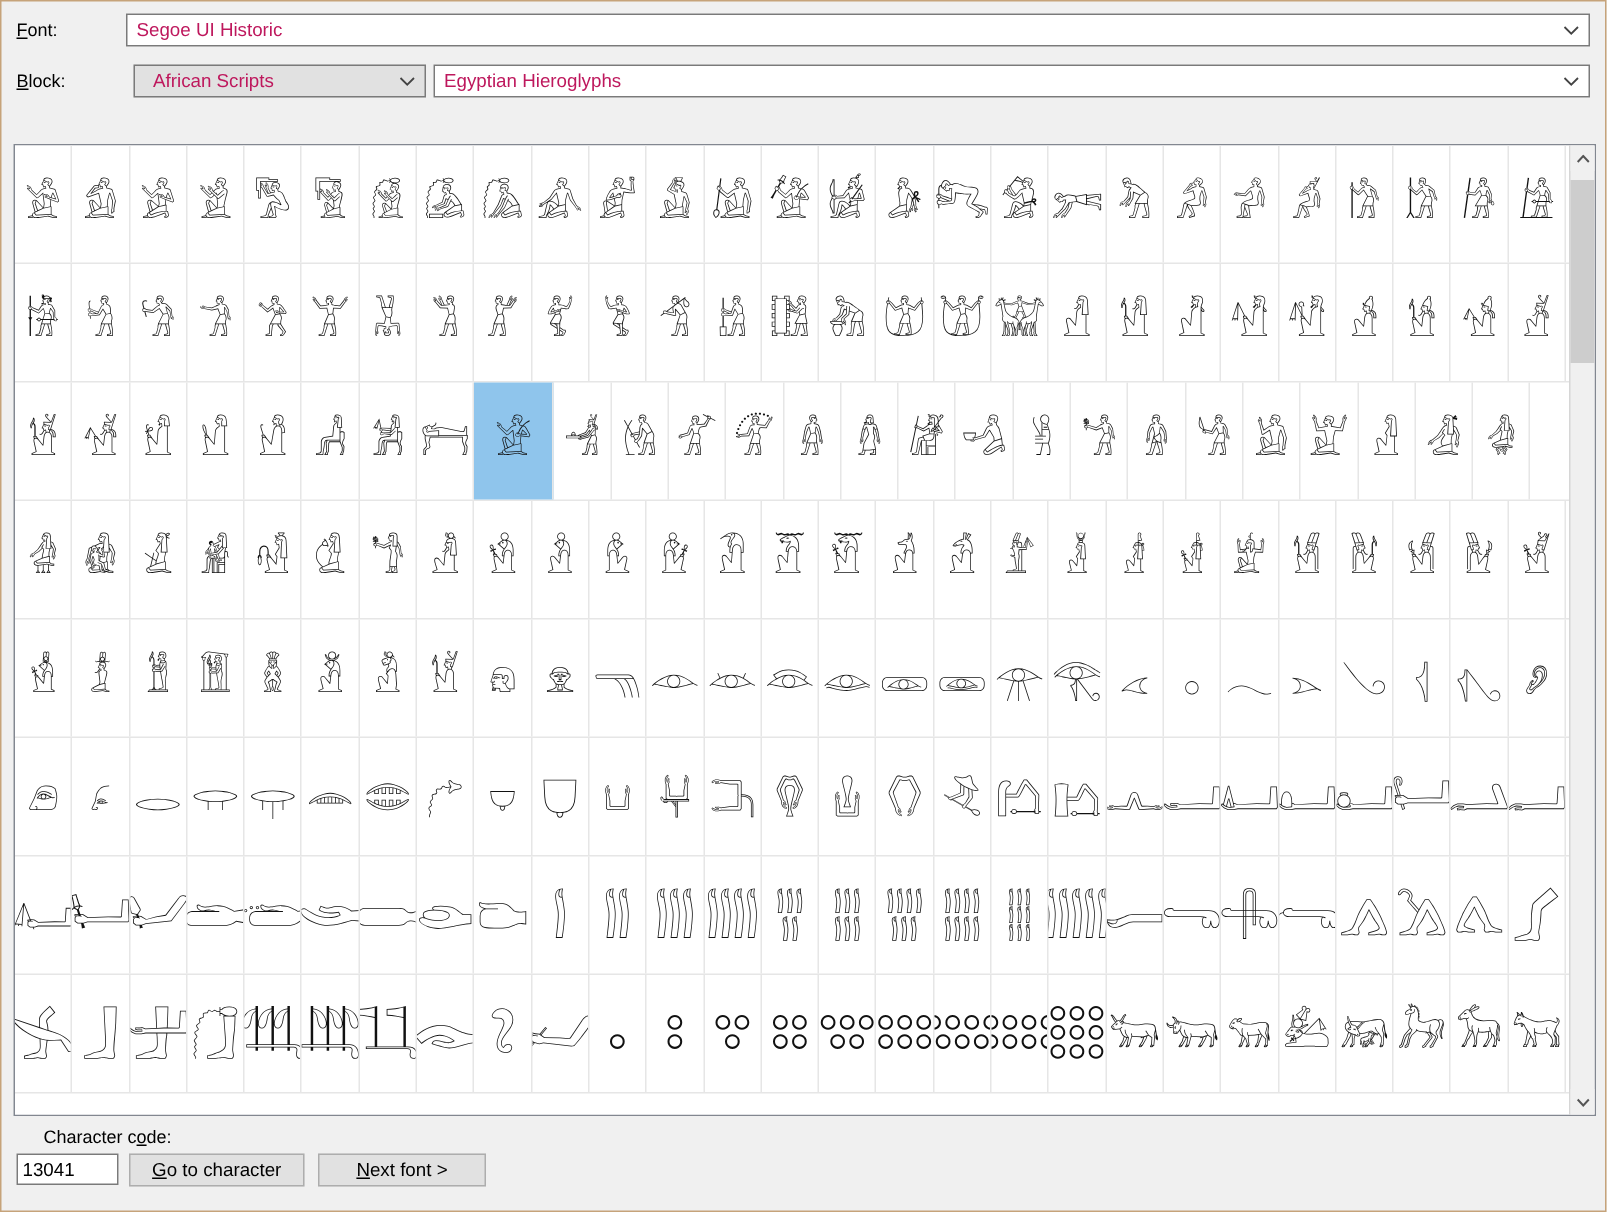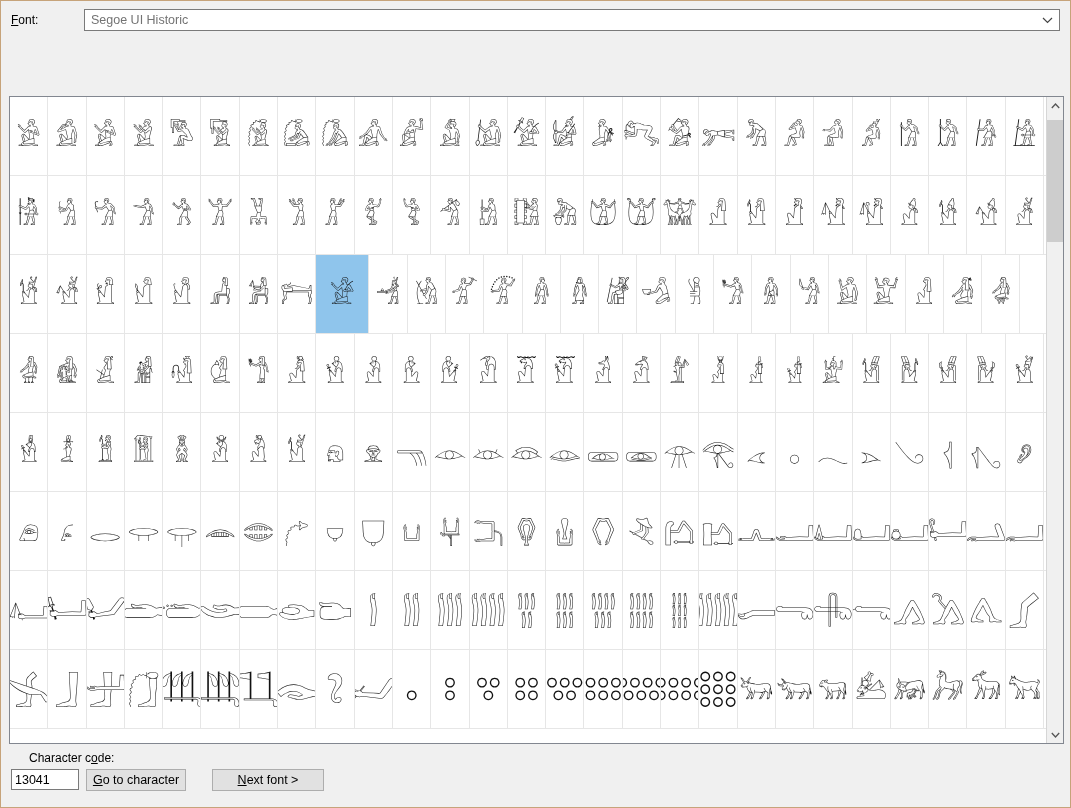"Segoe UI Historic" .combo { color: #737373 -> #be185d }
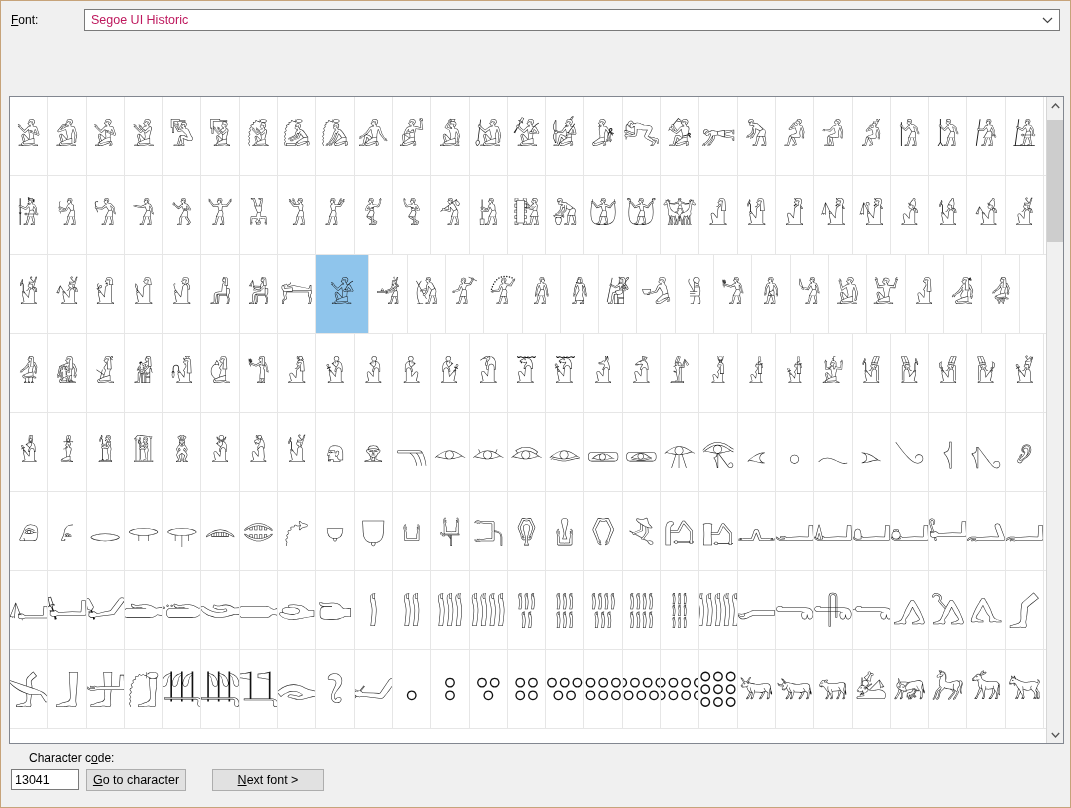"Block:" div.row-block { html: none -> <div> <span><u>B</u>lock:</span> <div> <span>African Scripts</span> <span> <svg> <path></path> </svg> </span> </div> <div> <span>Egyptian Hieroglyphs</span> <span> <svg> <path></path> </svg> </span> </div> </div> }
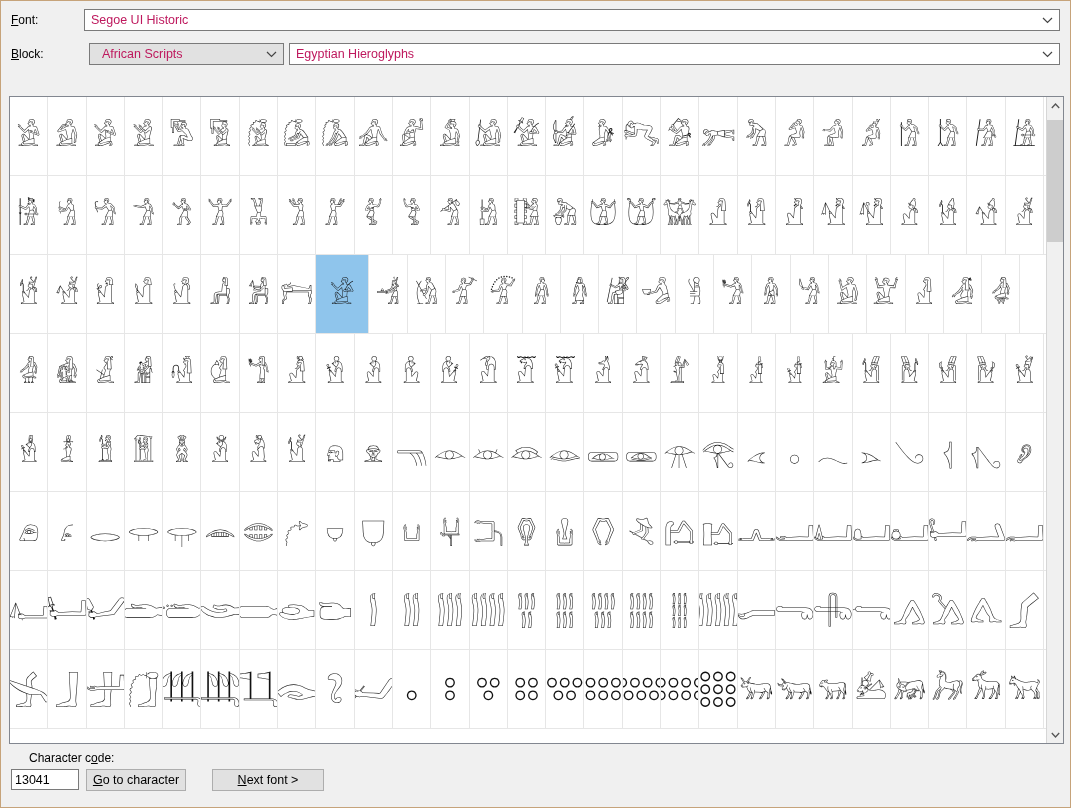"Go to character" #go-to-character { width: 100px -> 117px }
